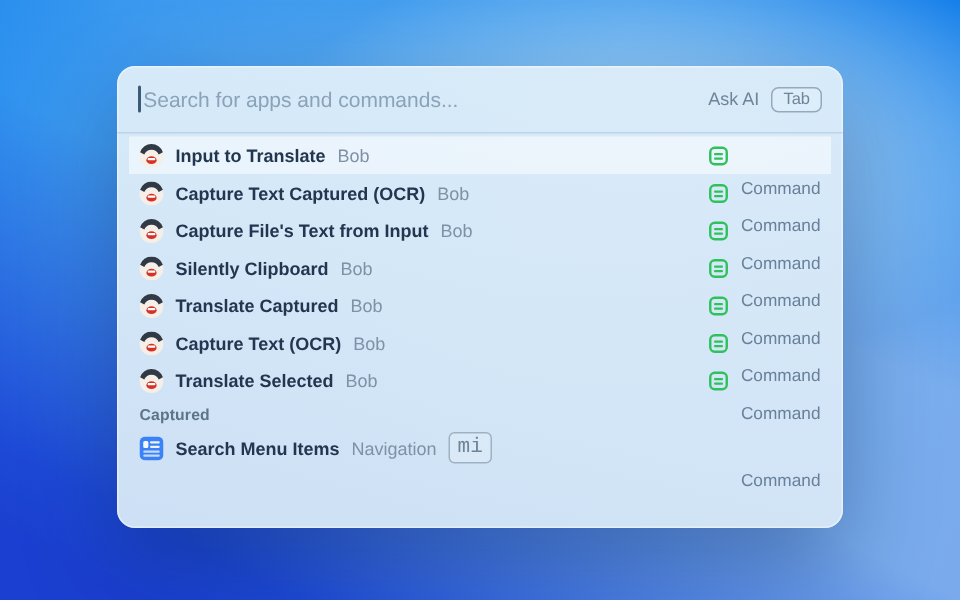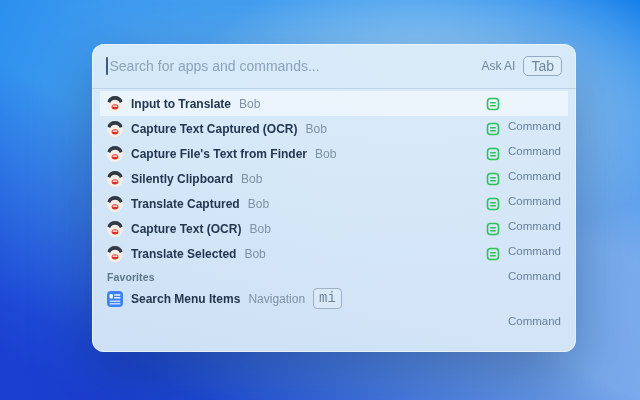"Search for apps and commands..." .window { left: 92px -> 78px }
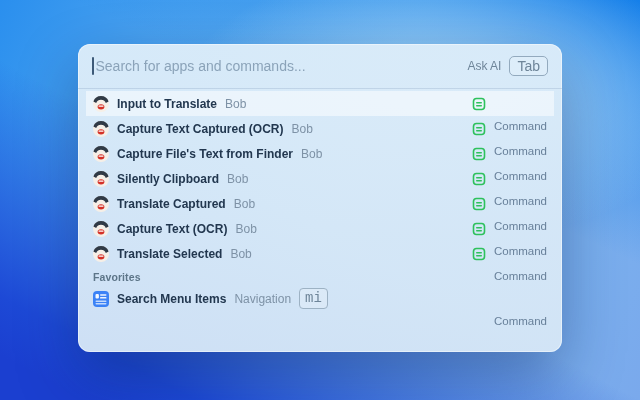"Tab" .keycap-outline { font-size: 14px -> 11px }
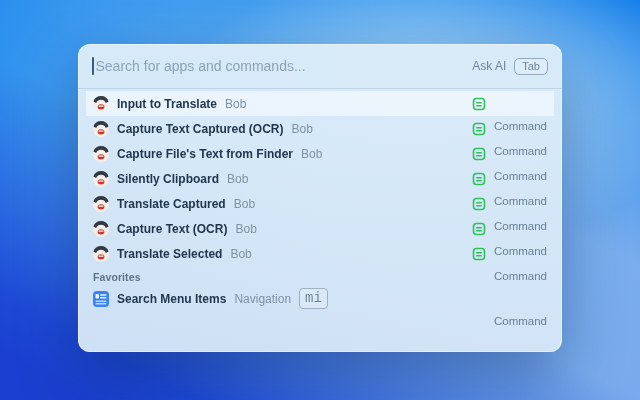"Capture File's Text from Finder" span.row-title { text: Finder -> Input }
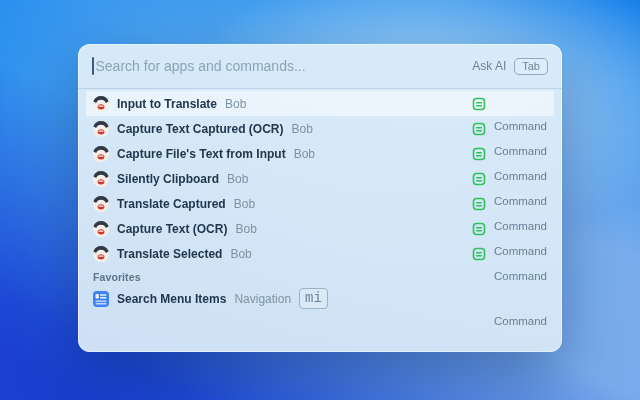"Favorites" div.section-title { text: Favorites -> Captured }
